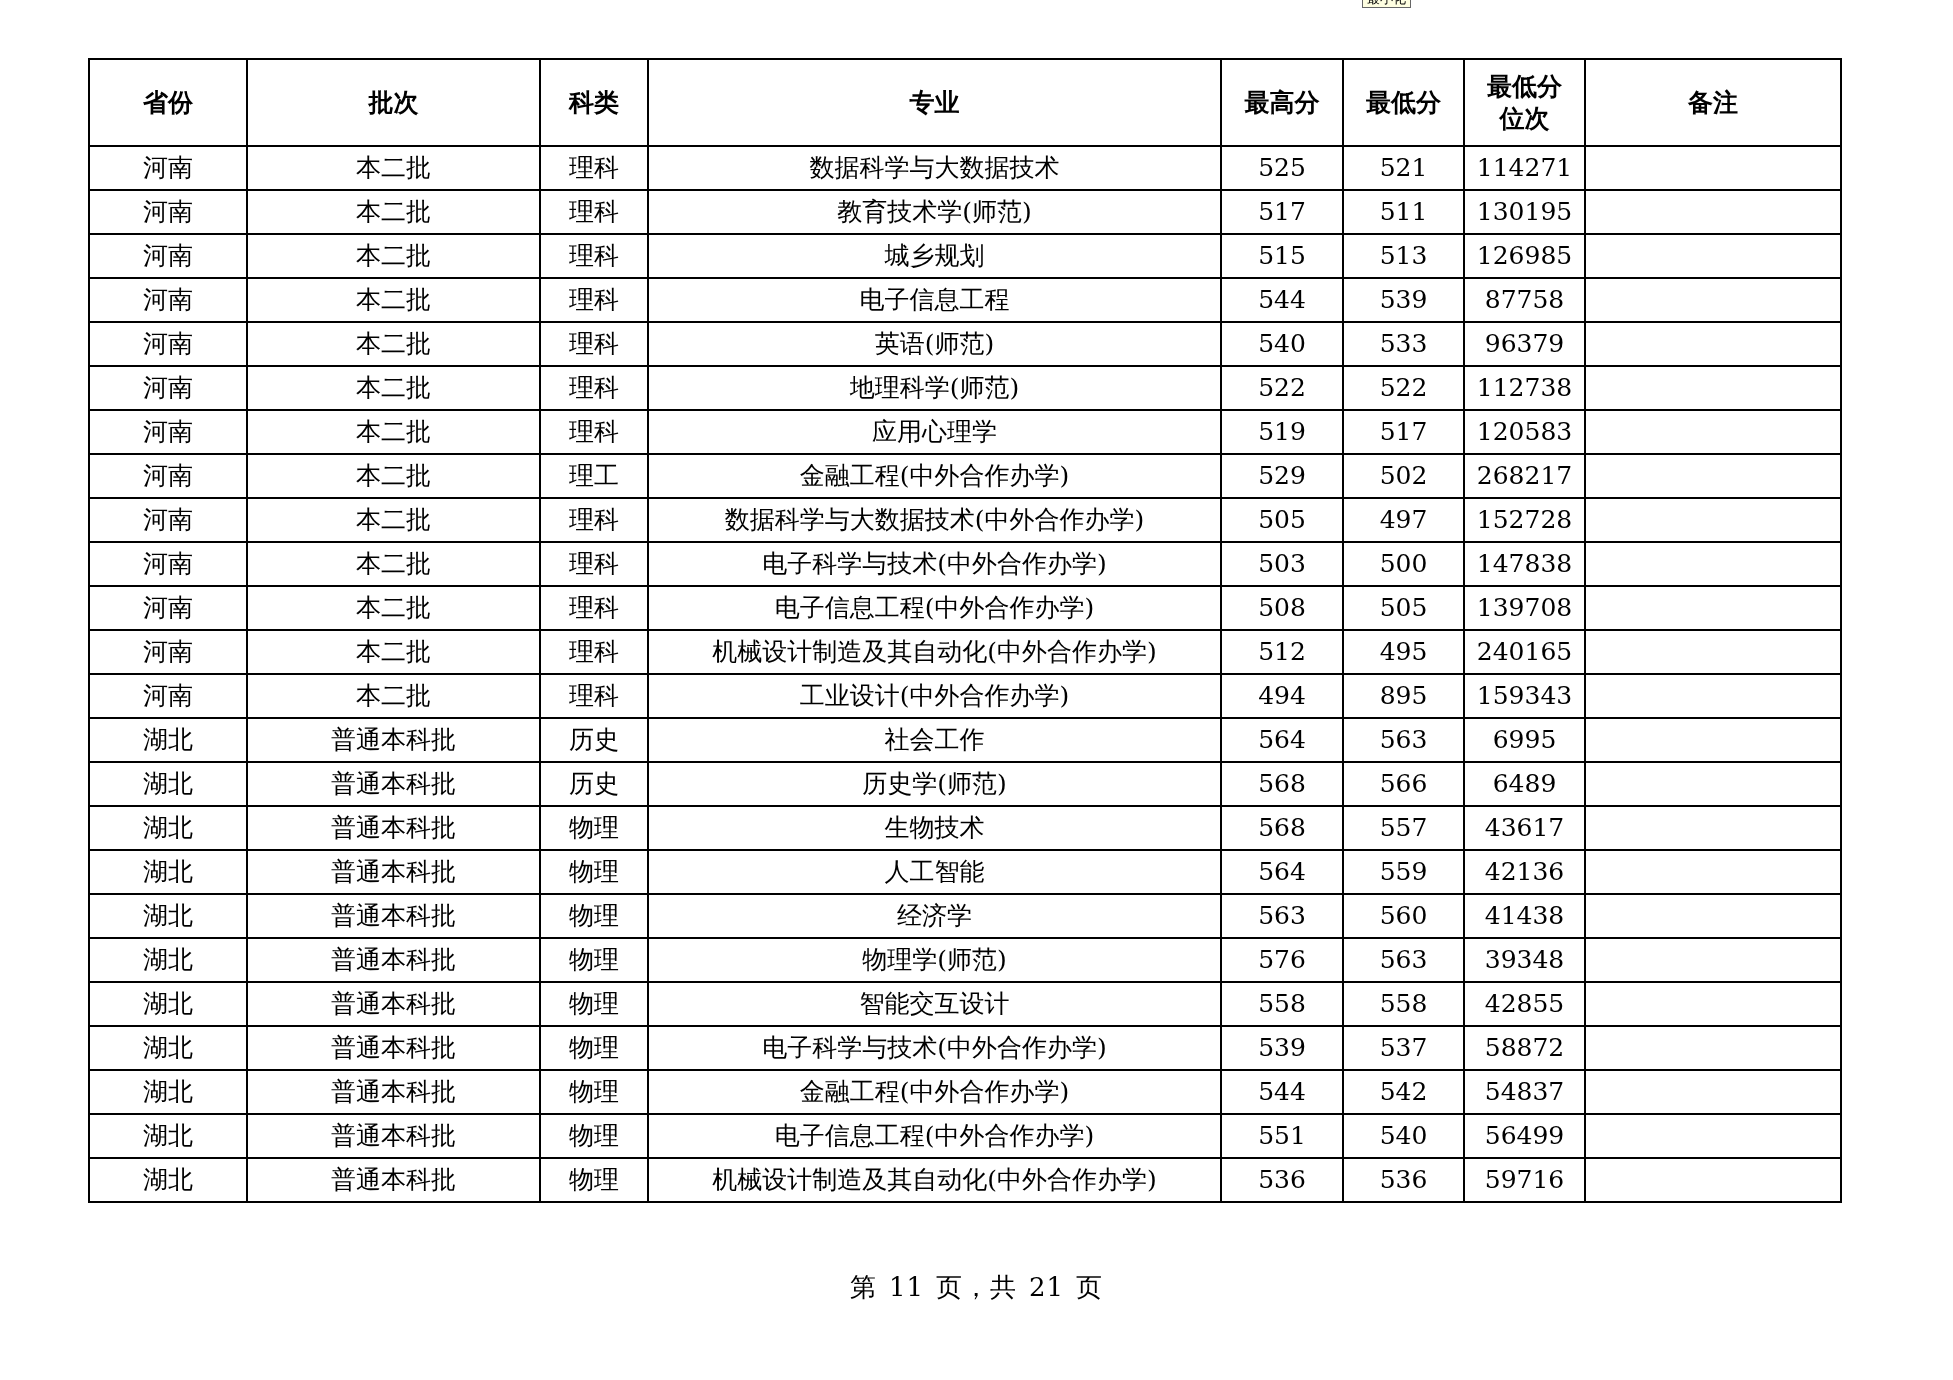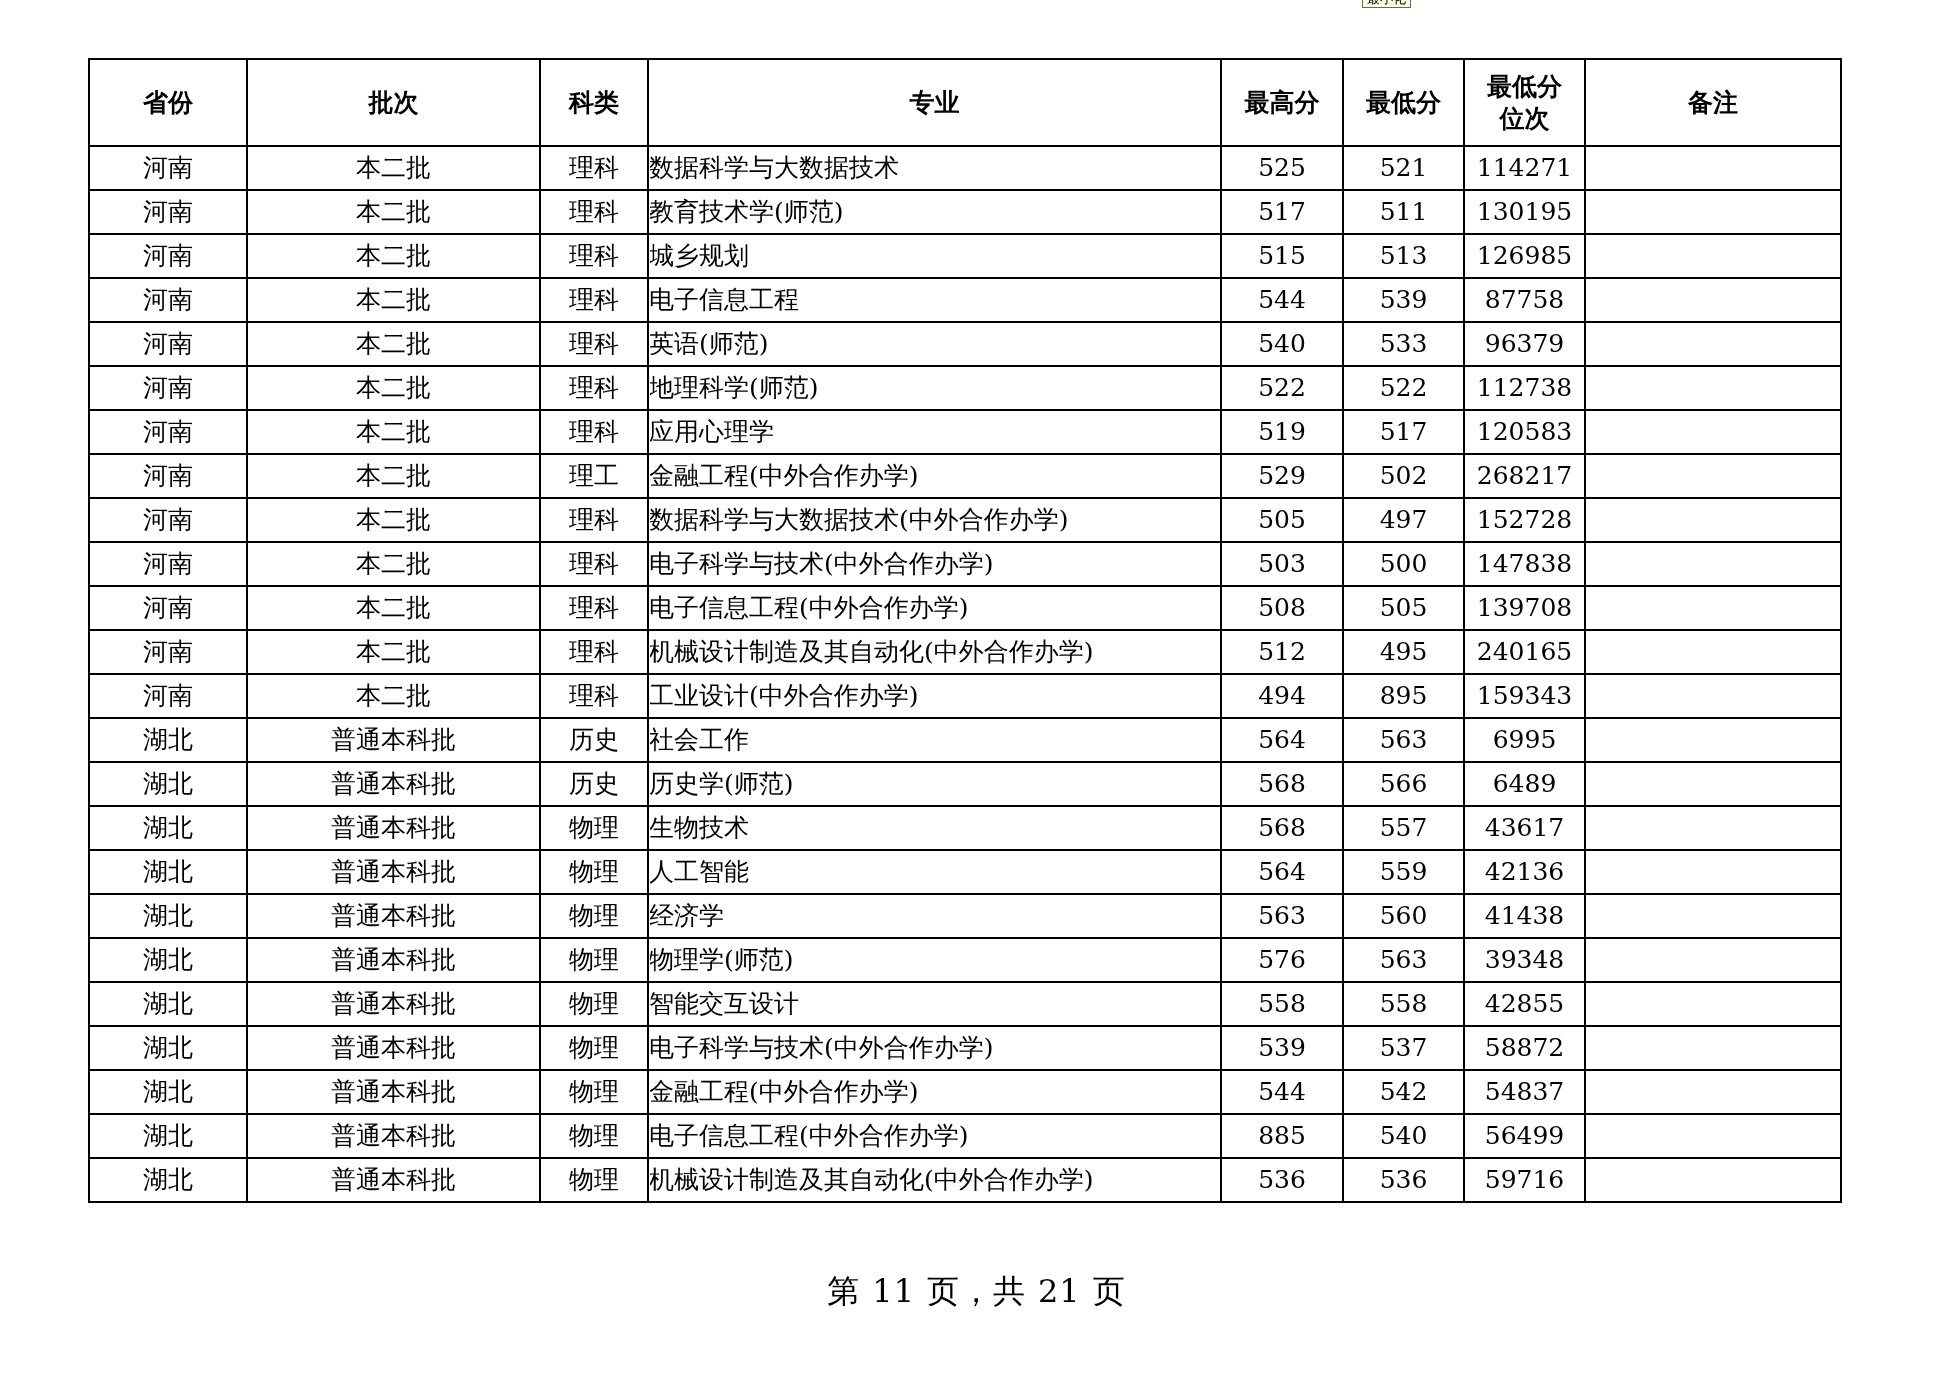"数据科学与大数据技术" td.l { text-align: left -> center }
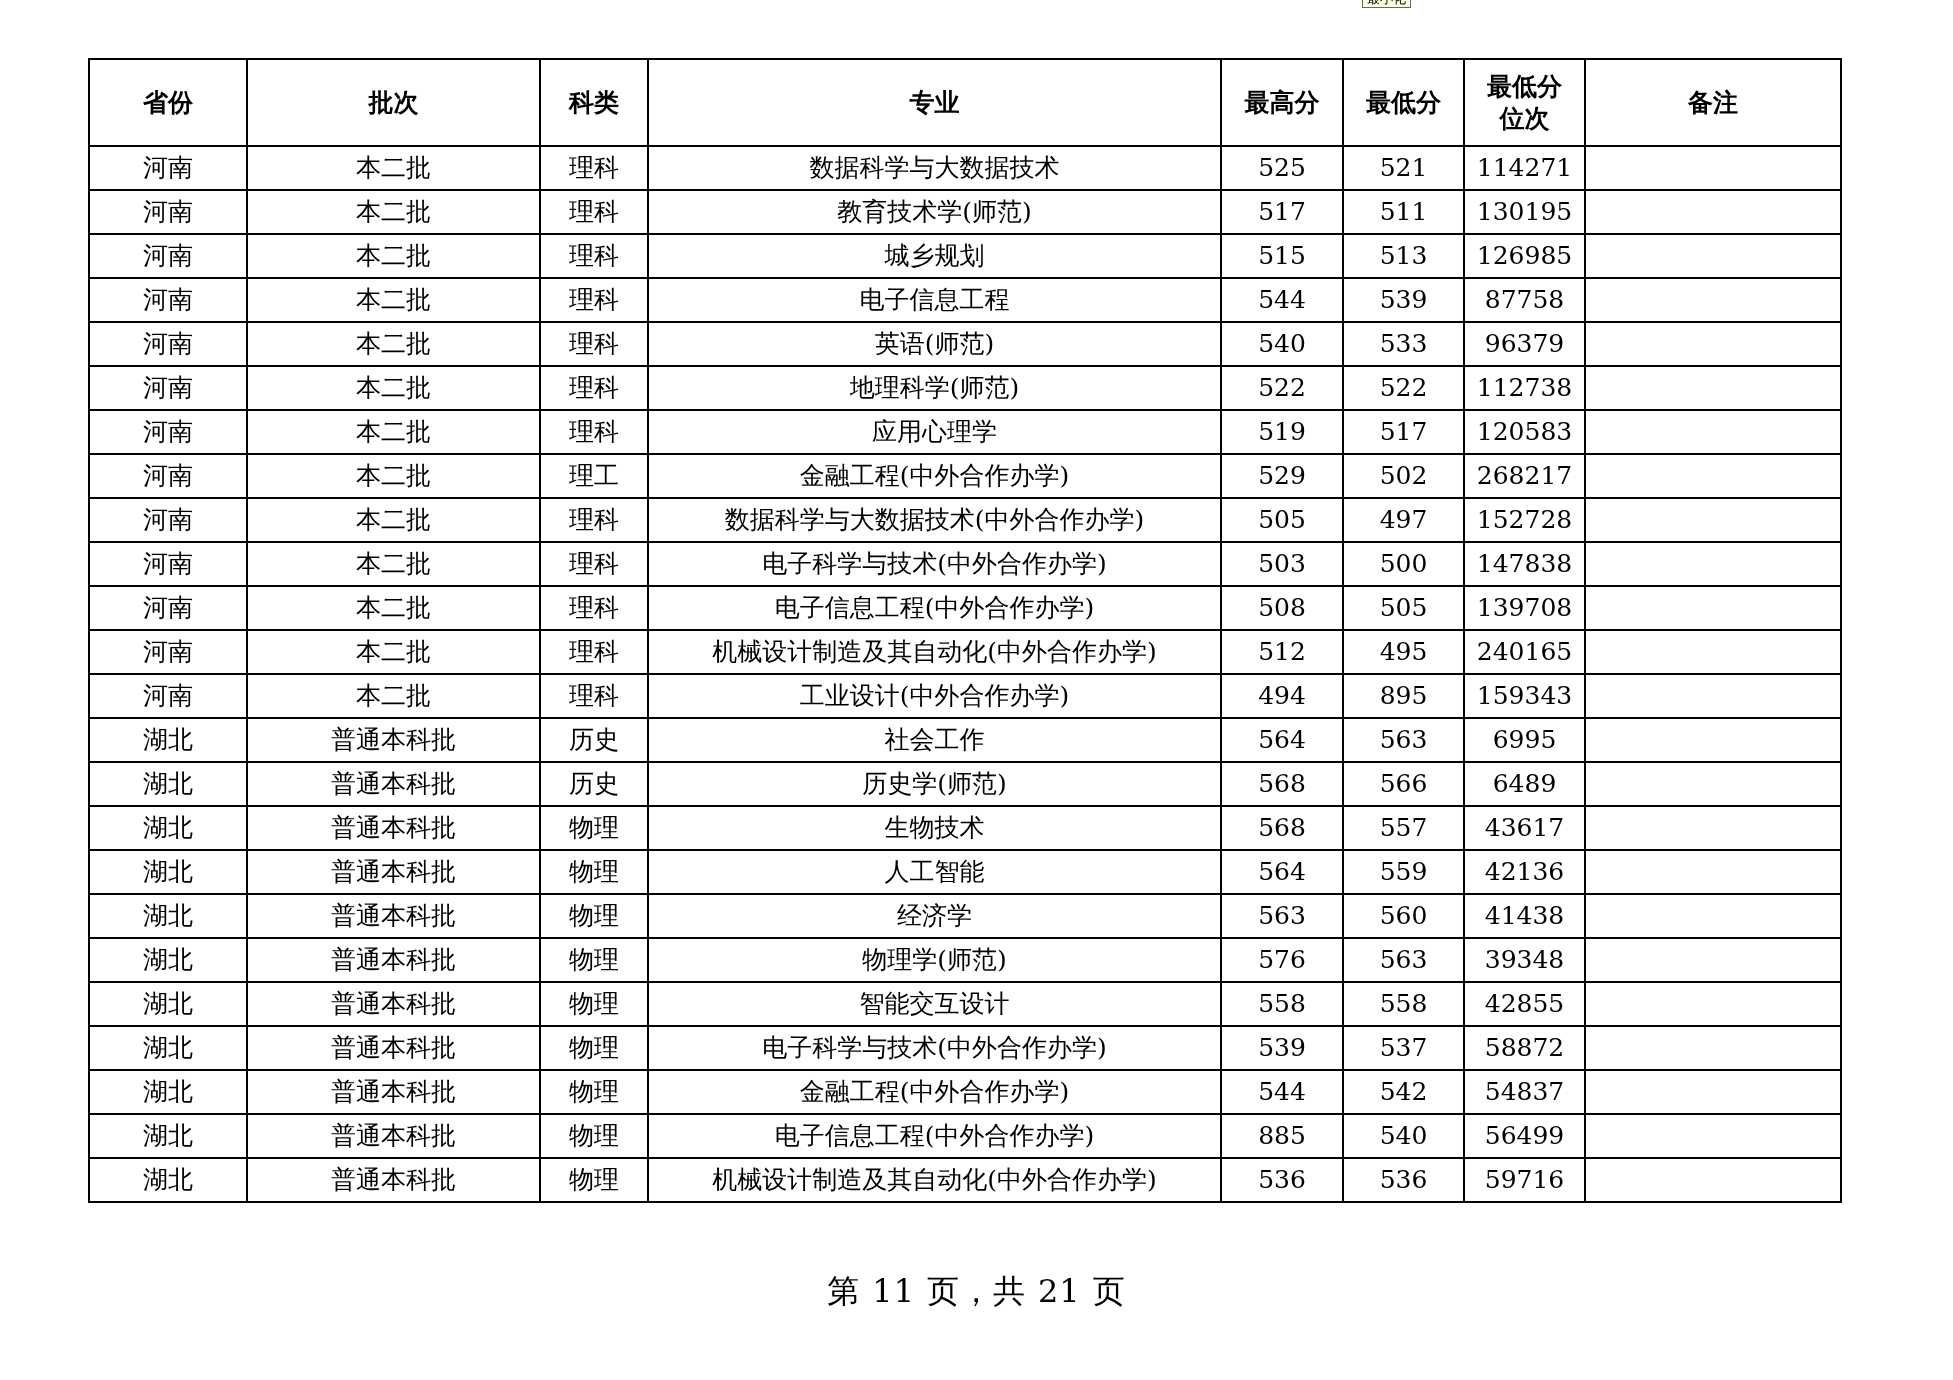"885" td.c { text: 885 -> 551 }
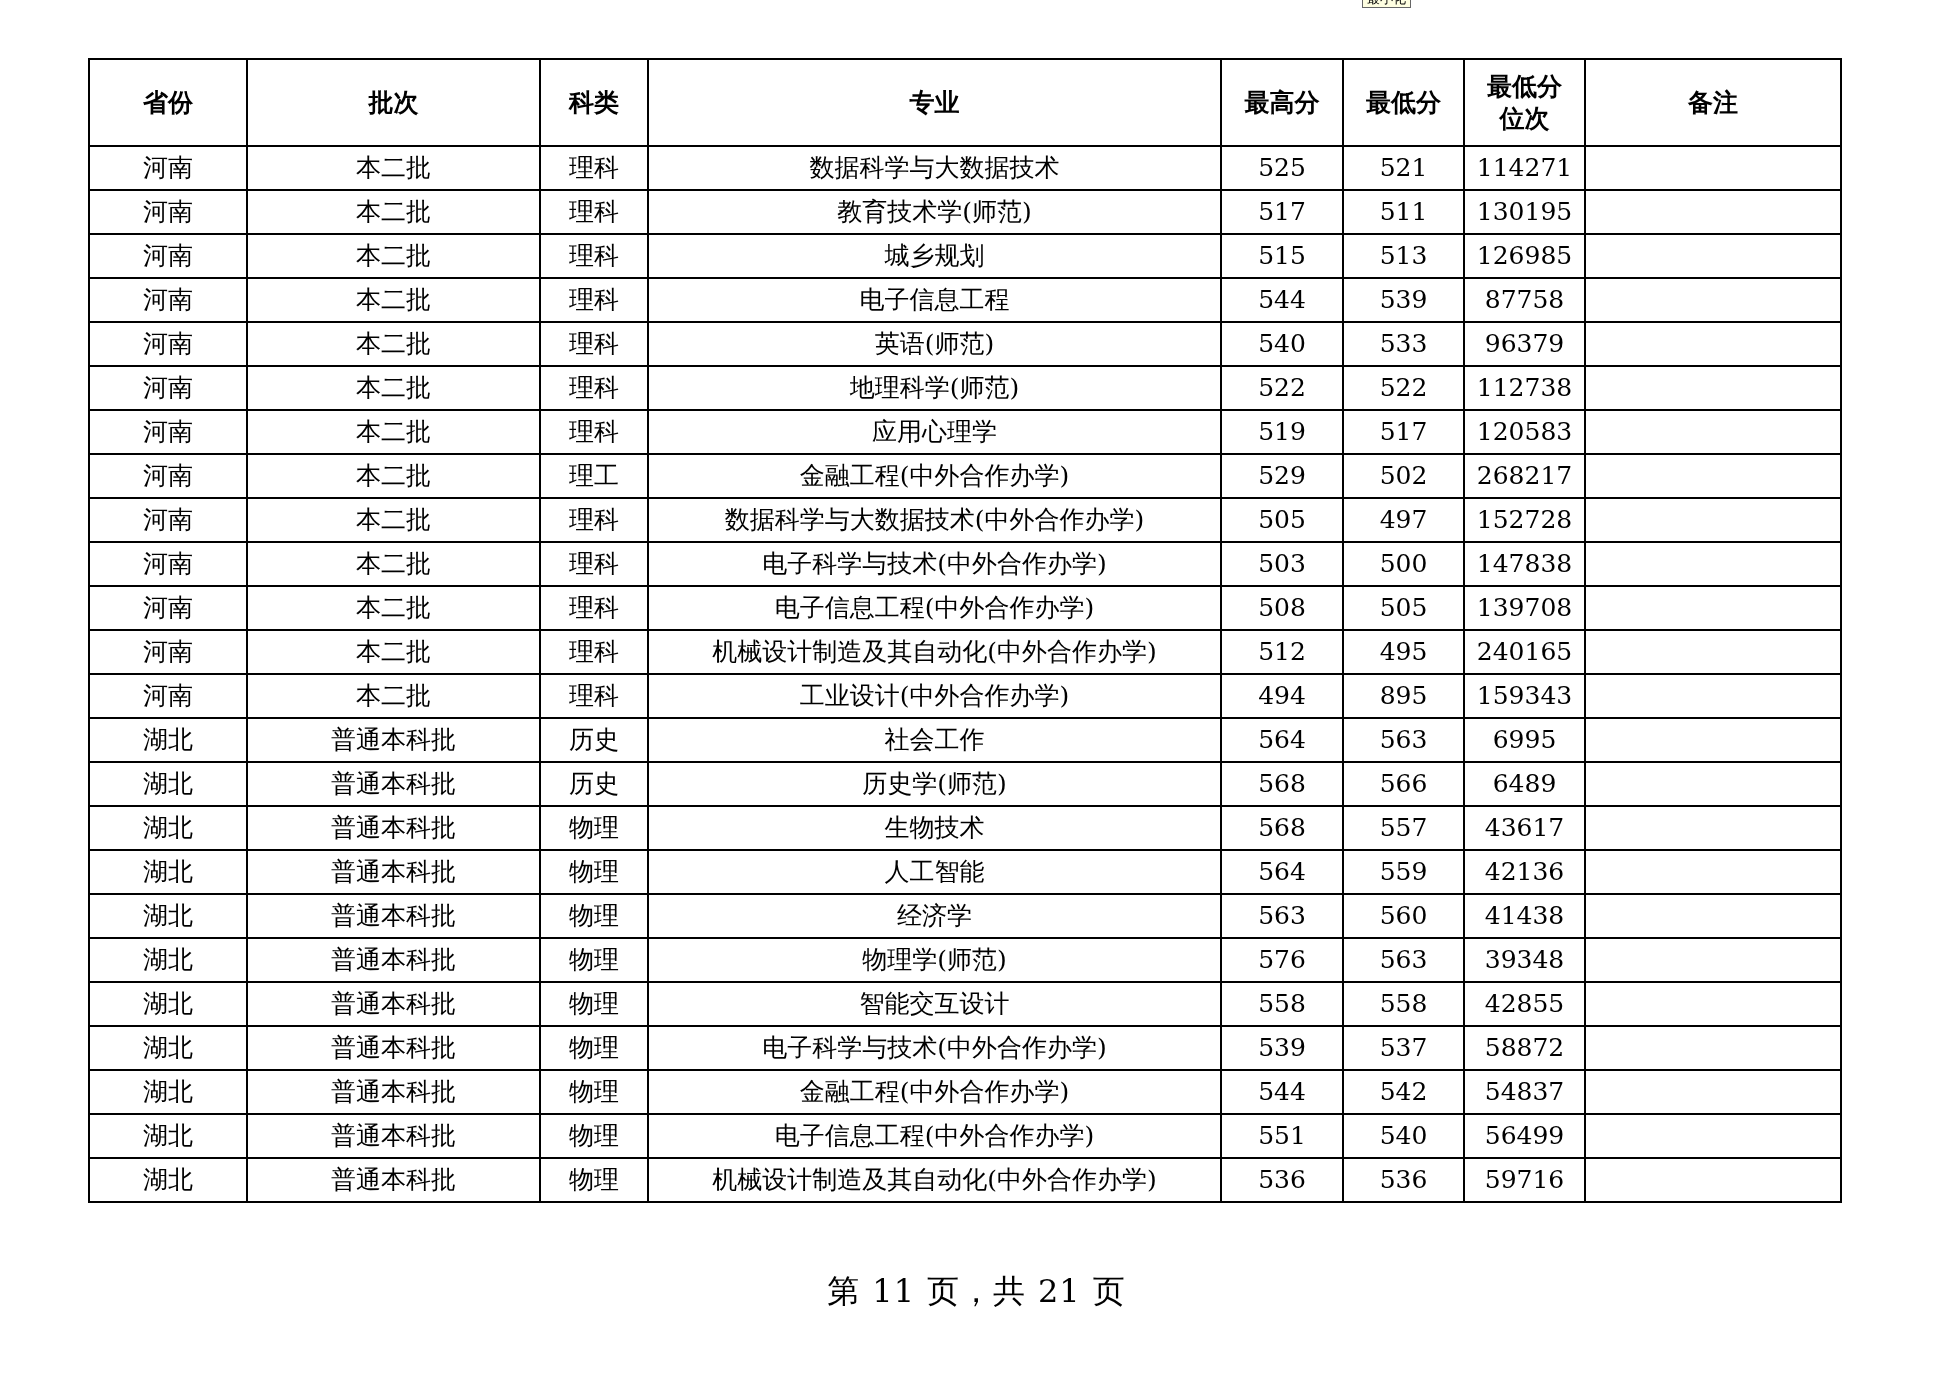"第 11 页，共 21 页" .footer { font-size: 32px -> 26px }
